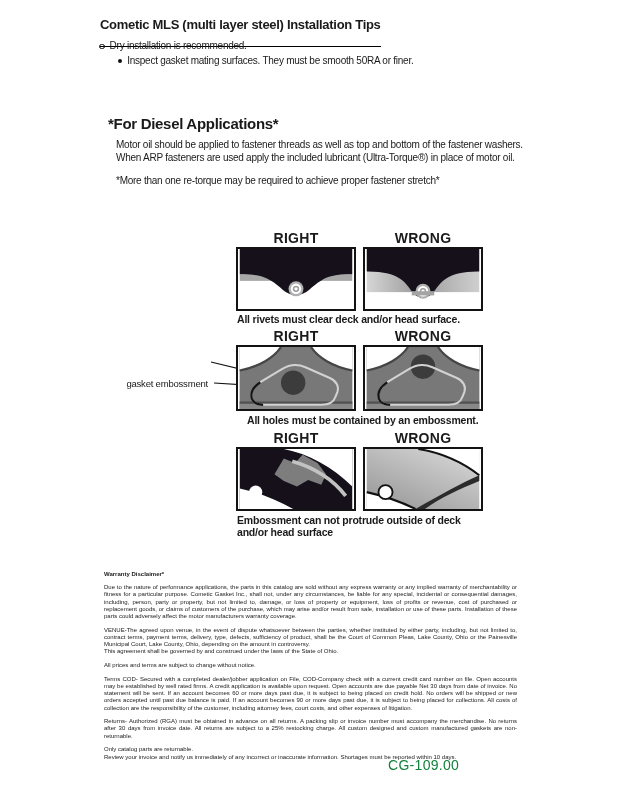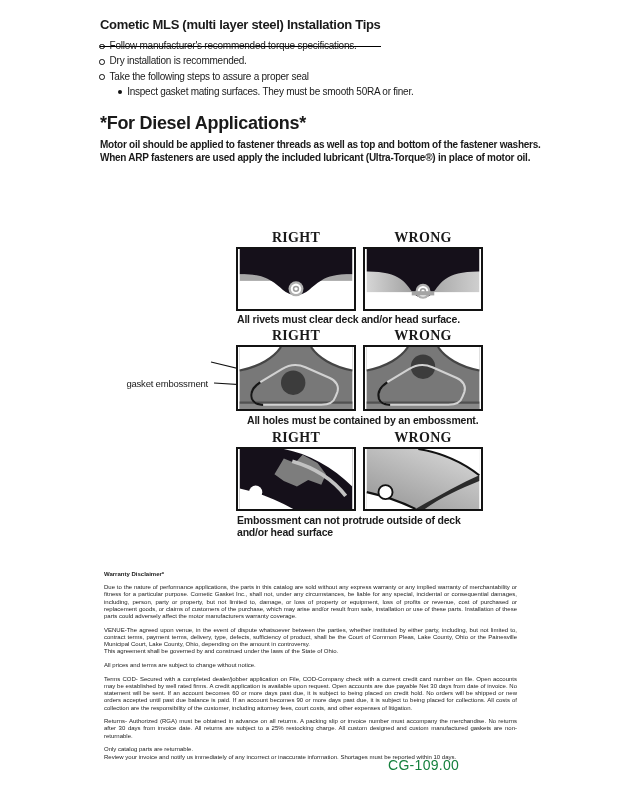"Follow manufacturer's recommended torque" div.tip { html: <div> <span></span> <span>Follow manufacturer's recommended torque specifications.</span> </div> -> none }
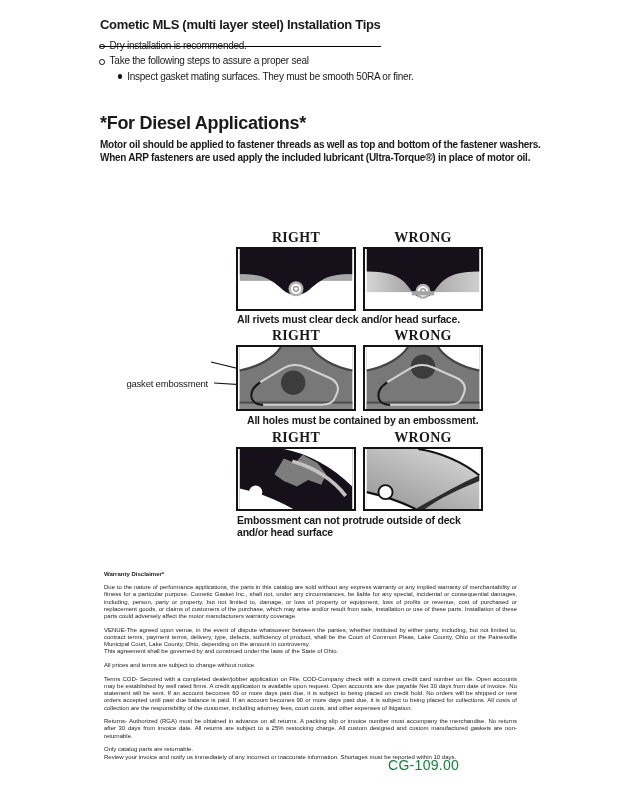"Take the following steps to" div.tip { html: <div> <span></span> <span>Take the following steps to assure a proper seal</span> </div> -> none }
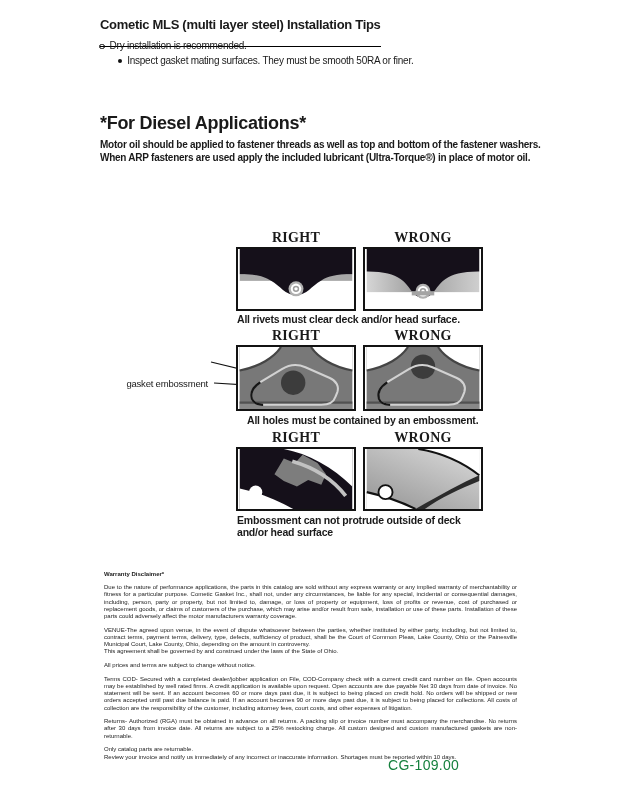"*For Diesel Applications*" .diesel .dh { font-size: 18px -> 15px; margin: 0 0 8px 0 -> 0 0 8px 8px }
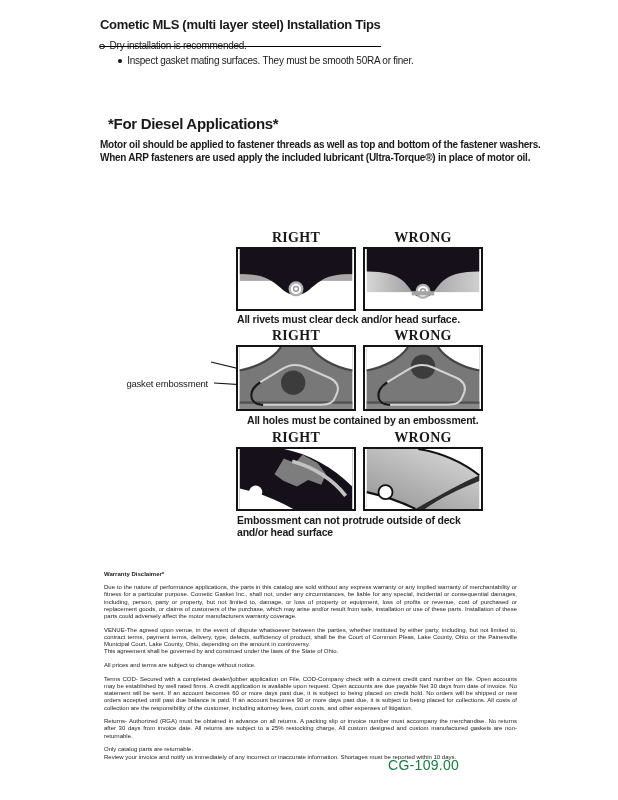"Motor oil should be applied" .diesel p { font-weight: bold -> none; margin: 0 0 9px 0 -> 0 0 9px 16px }
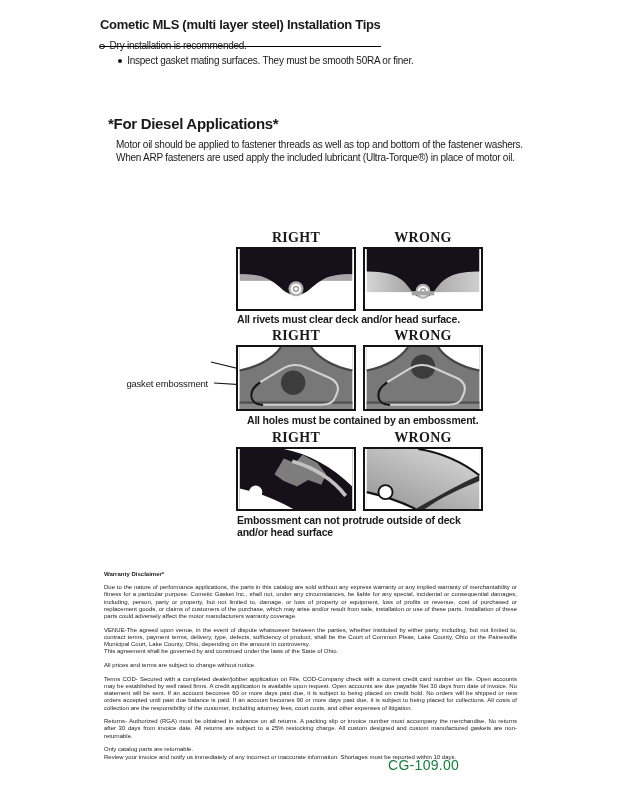"*More than one re-torque may" p { html: none -> <p>*More than one re-torque may be required to achieve proper fastener stretch*</p> }
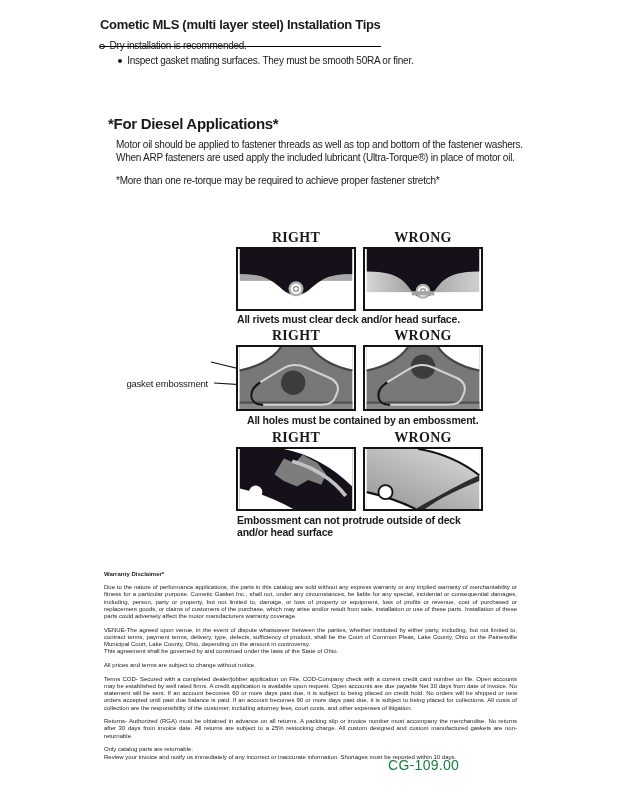"RIGHT" .dgcol { font-family: Liberation Serif, serif -> none }
